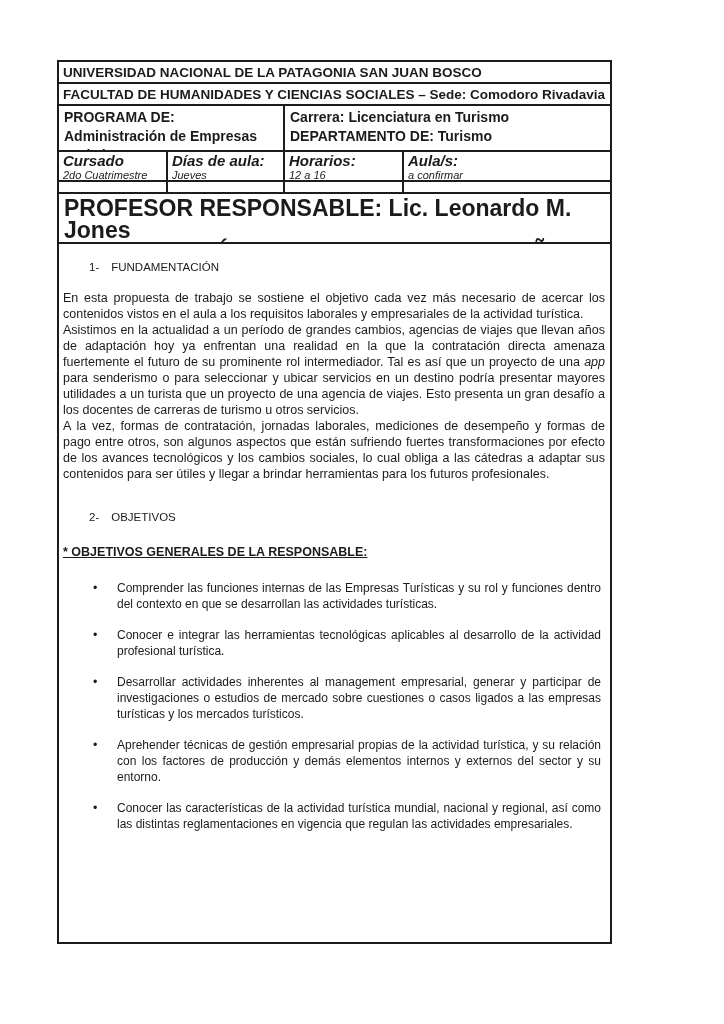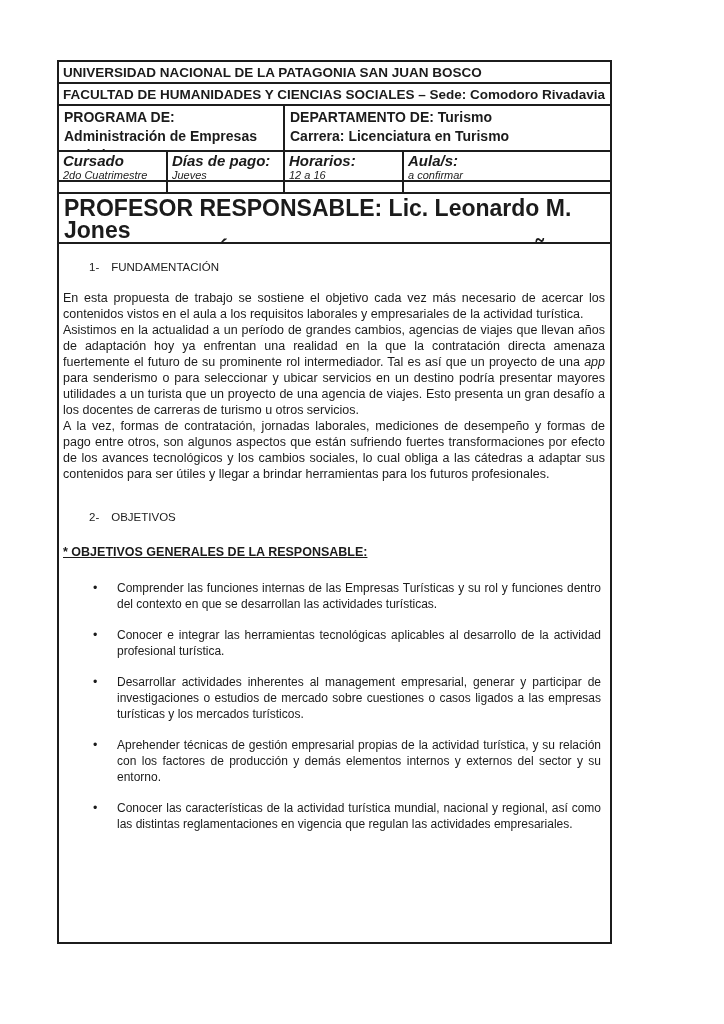"DEPARTAMENTO DE: Turismo" div { order: before "Carrera: Licenciatura en Turismo" -> after "Carrera: Licenciatura en Turismo" }
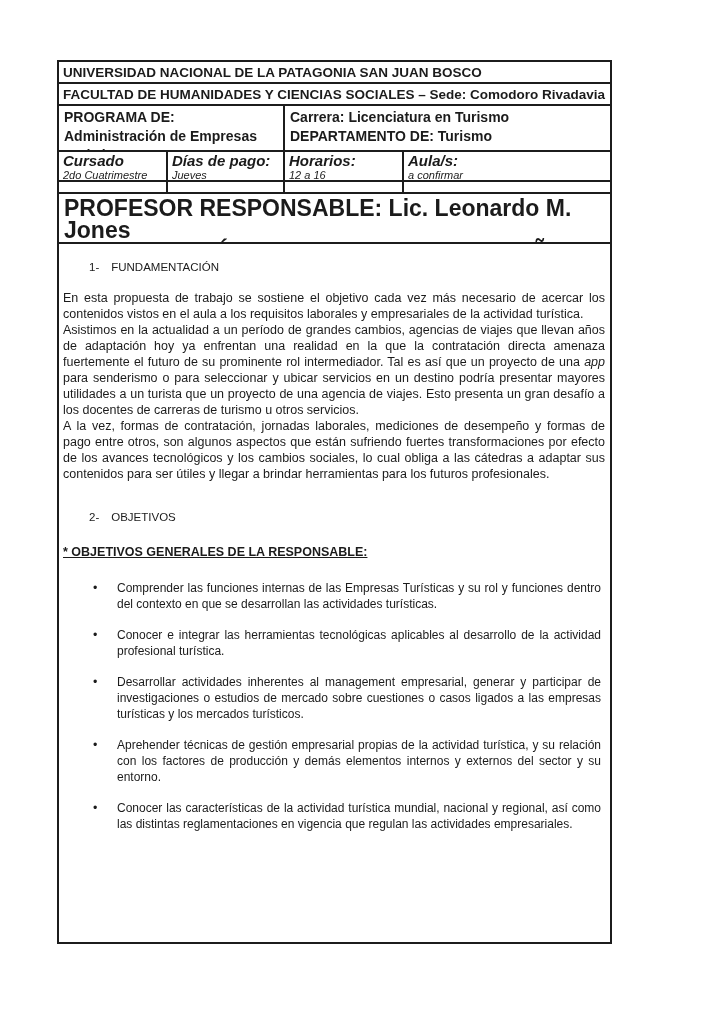"Días de pago:" span.lab { text: pago -> aula }
